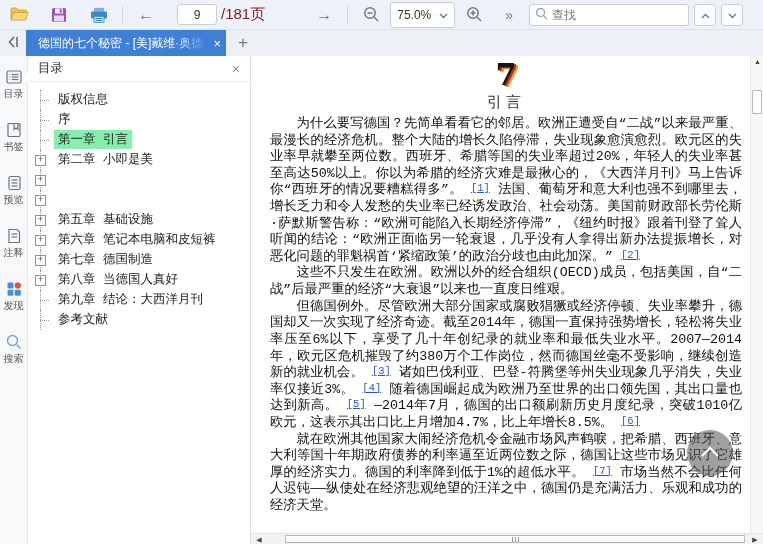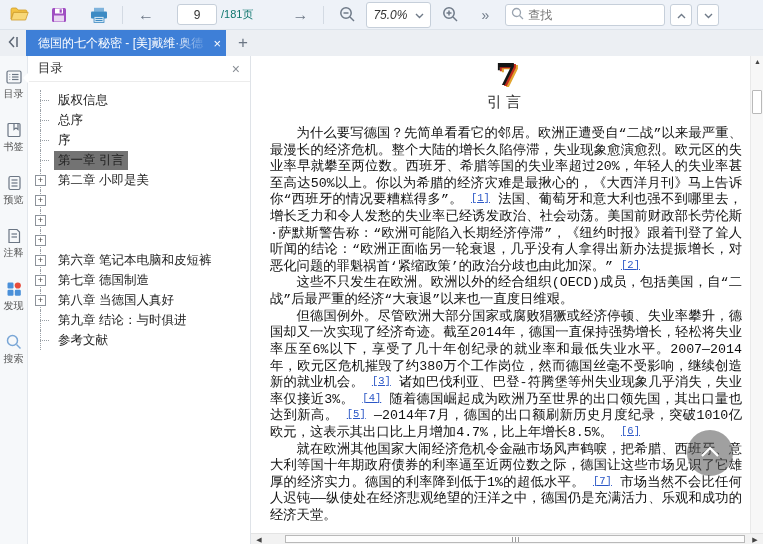"/181页" .page-total { color: #0f766e -> #7f1d1d; font-size: 11px -> 15px; margin-right: 6px -> 18px }
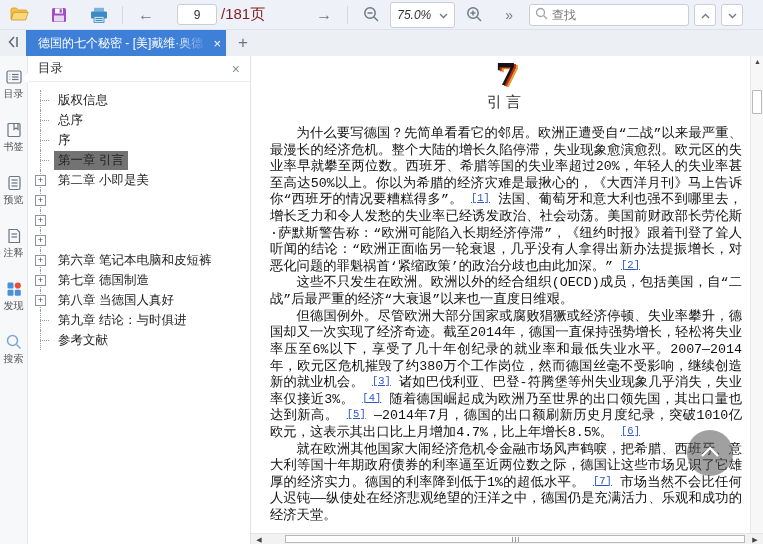"75.0%" .zoom-select { font-style: italic -> none }
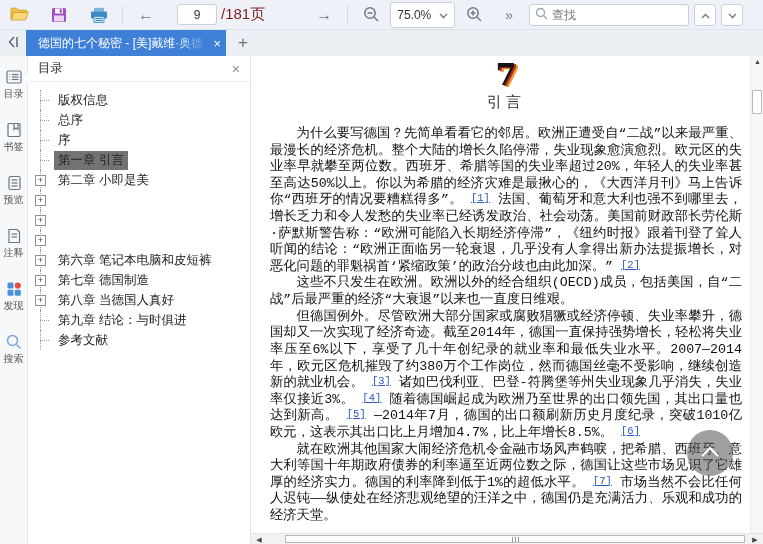"版权信息" .toc-row { align-items: flex-end -> flex-start; font-family: none -> Liberation Mono, monospace }
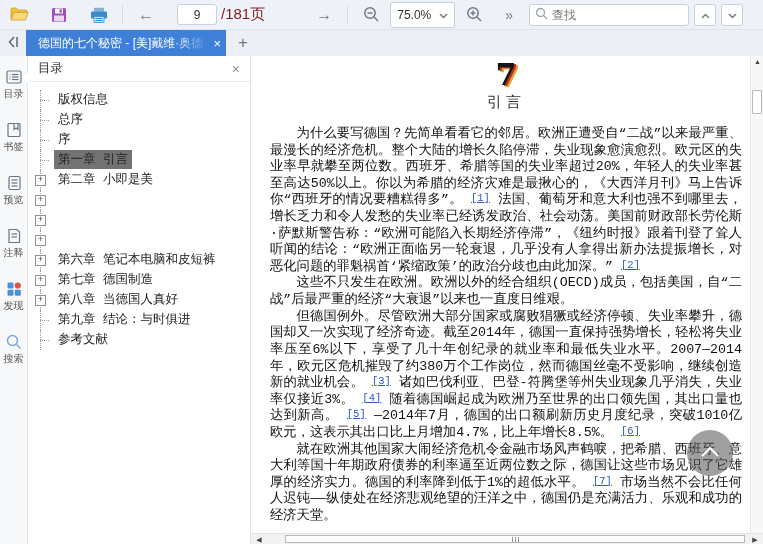"引言" .chap-title { margin-bottom: 14px -> 4px }
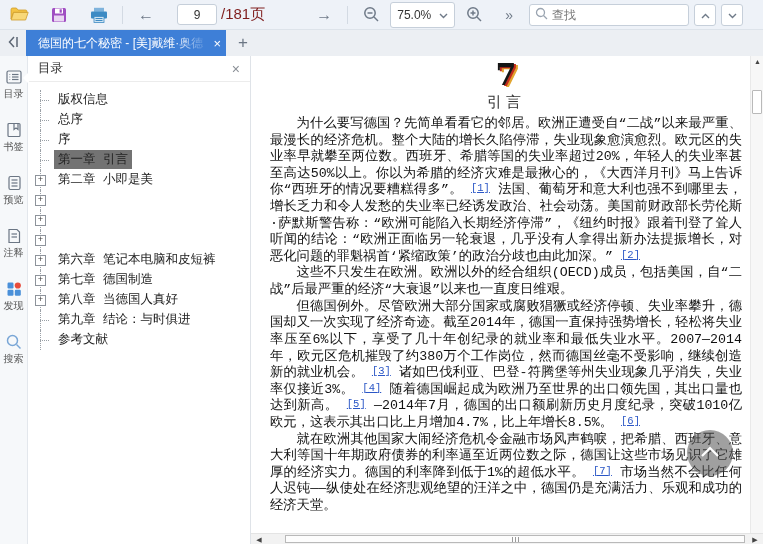"总序" div.toc-row { html: <div> <span> <span></span> <span></span> </span> <span>总序</span> </div> -> none }
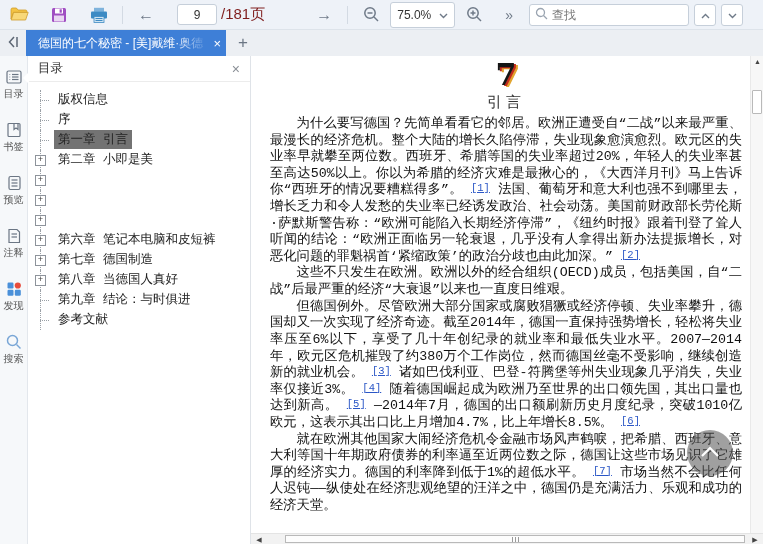"第一章 引言" .toc-row.selected .toc-label { background: #737373 -> #86efac }
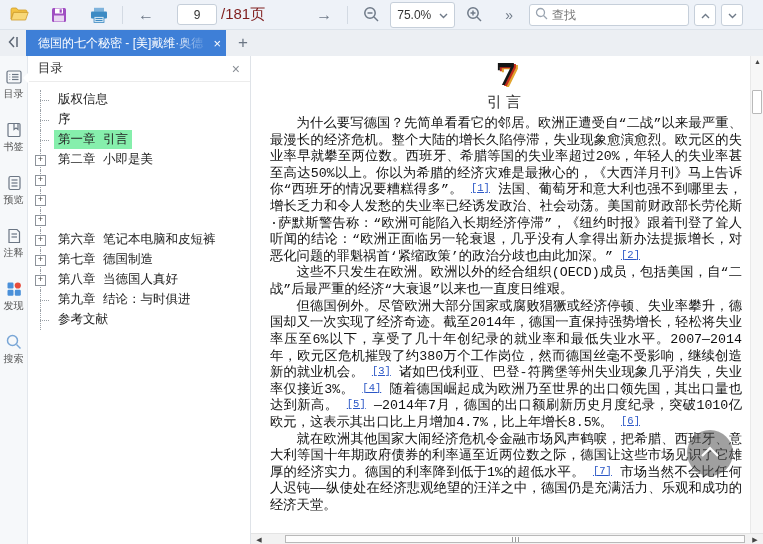"第五章 基础设施" span.toc-label { html: none -> <span>第五章 基础设施</span> }
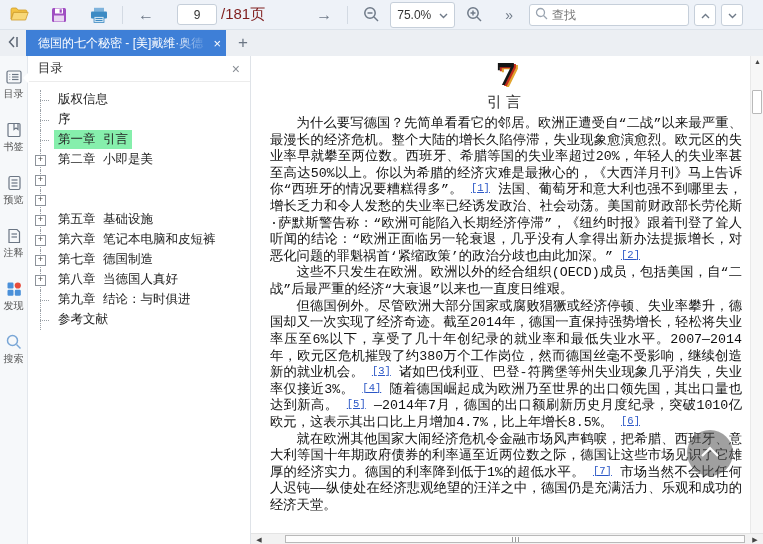"第九章 结论：与时俱进" span.toc-label { text: 与时俱进 -> 大西洋月刊 }
